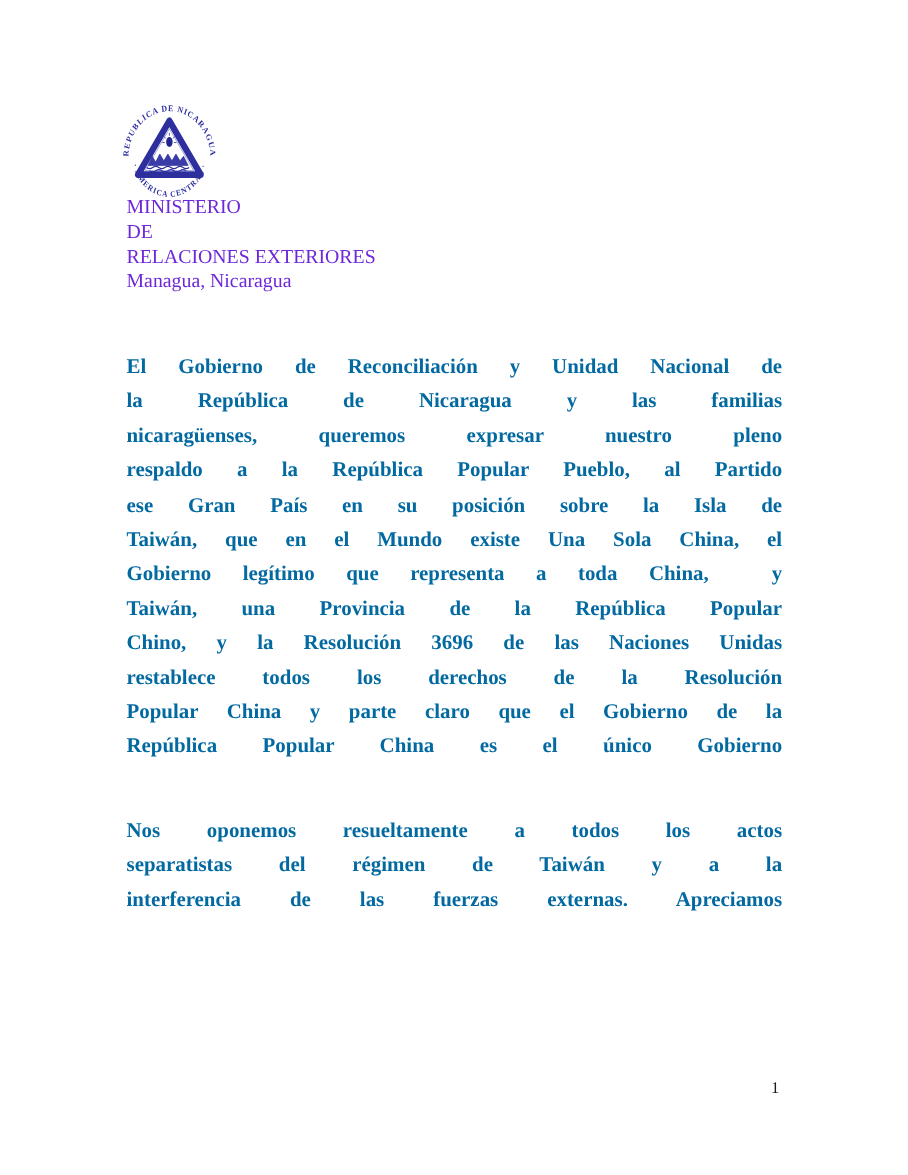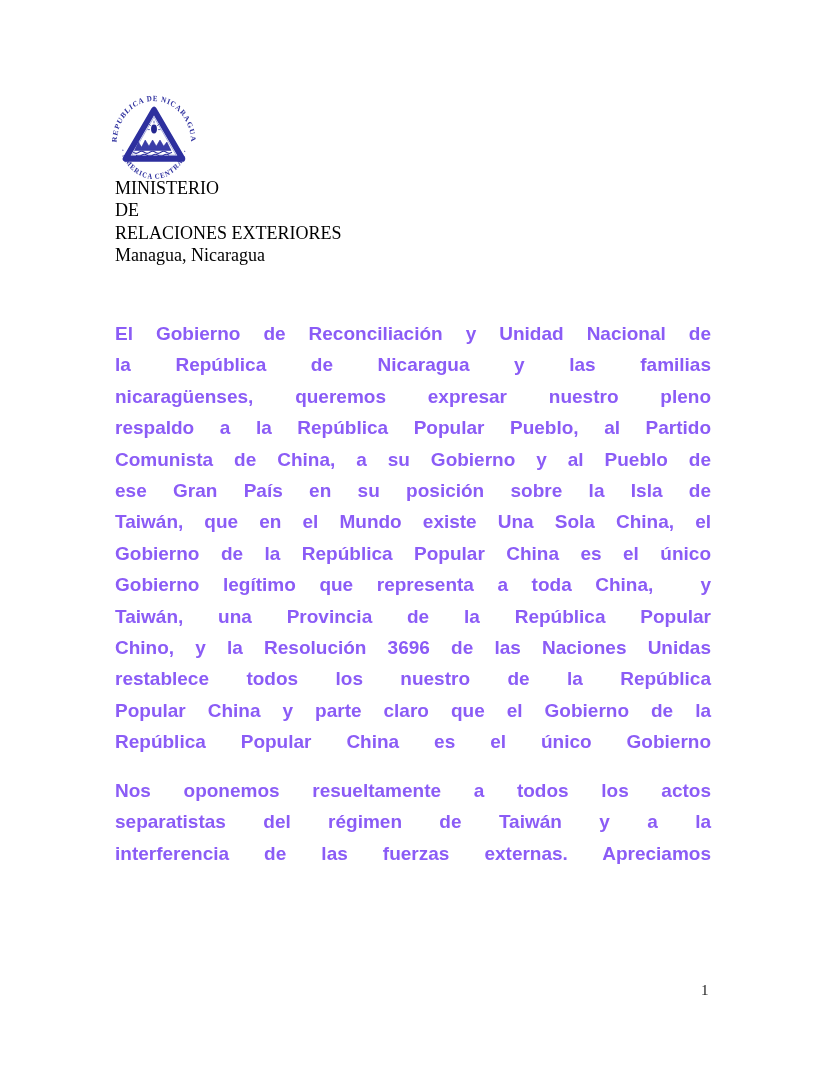"MINISTERIO" .header-block { color: #000000 -> #6d28d9 }
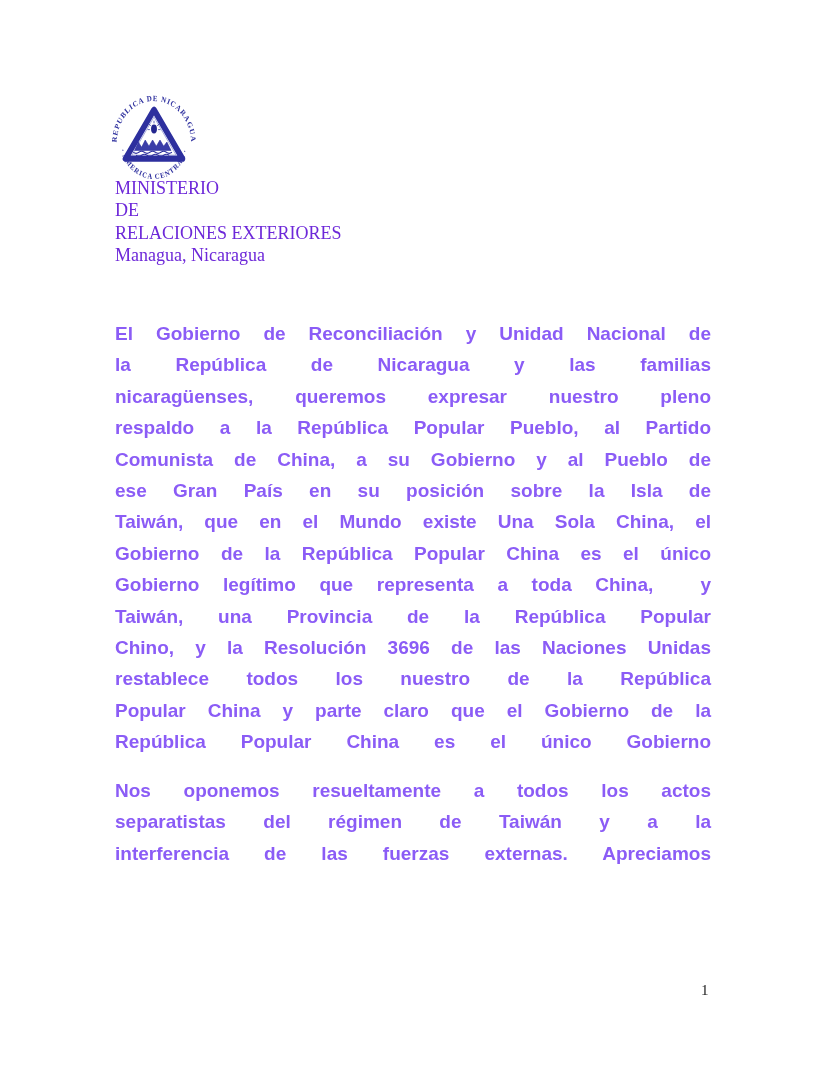"El Gobierno de Reconciliación y" .body-text { color: #8b5cf6 -> #0369a1; font-family: Liberation Sans, sans-serif -> Liberation Serif, serif }
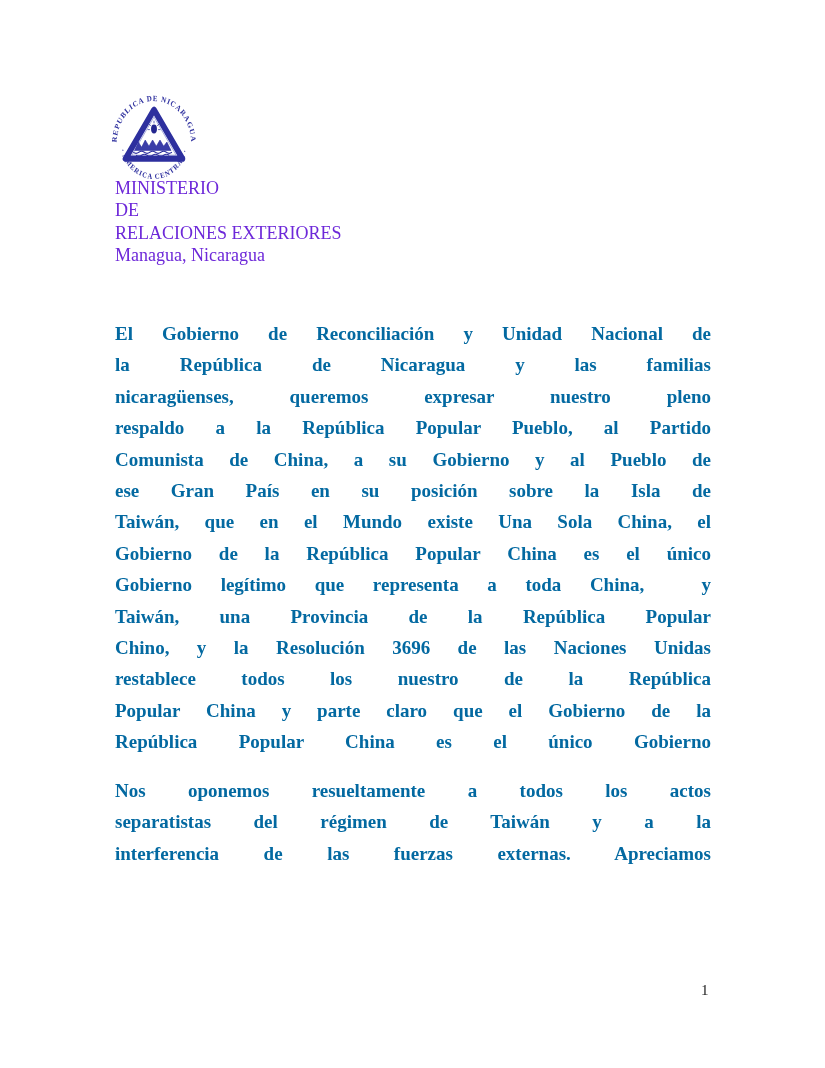"Comunista de China, a su" div.line { html: <div>Comunista de China, a su Gobierno y al Pueblo de</div> -> none }
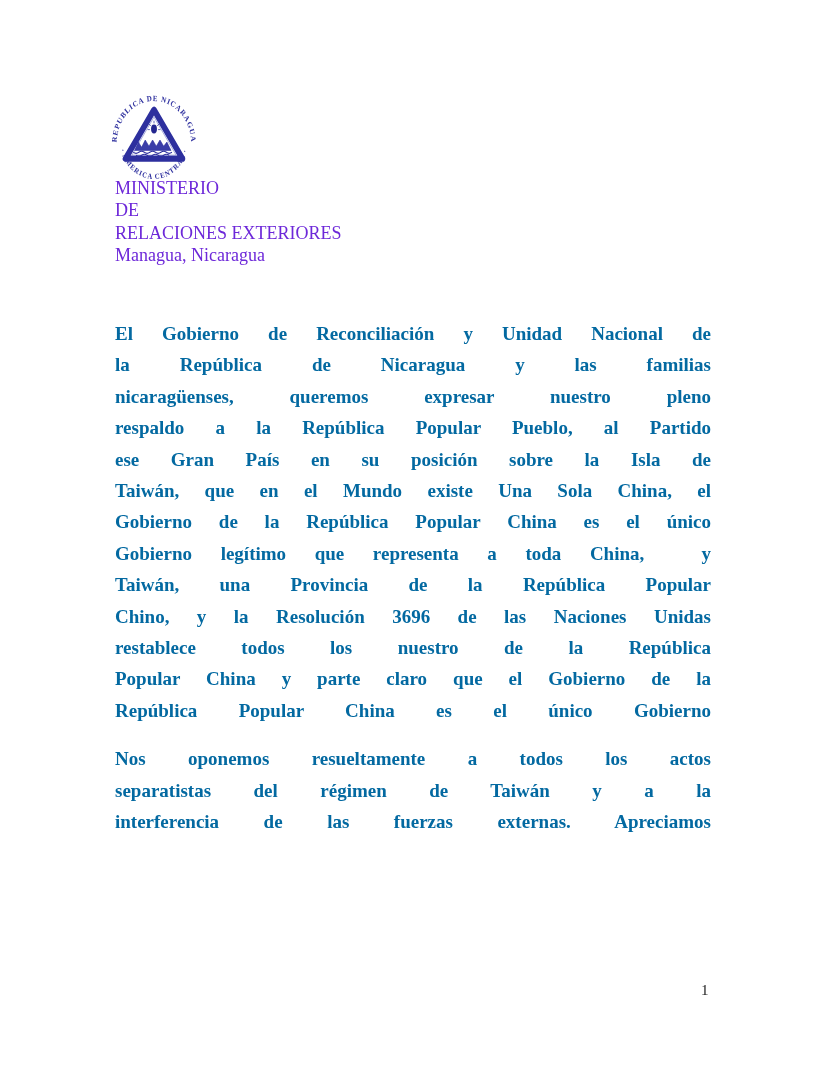"Gobierno de la República Popular" div.line { html: <div>Gobierno de la República Popular China es el único</div> -> none }
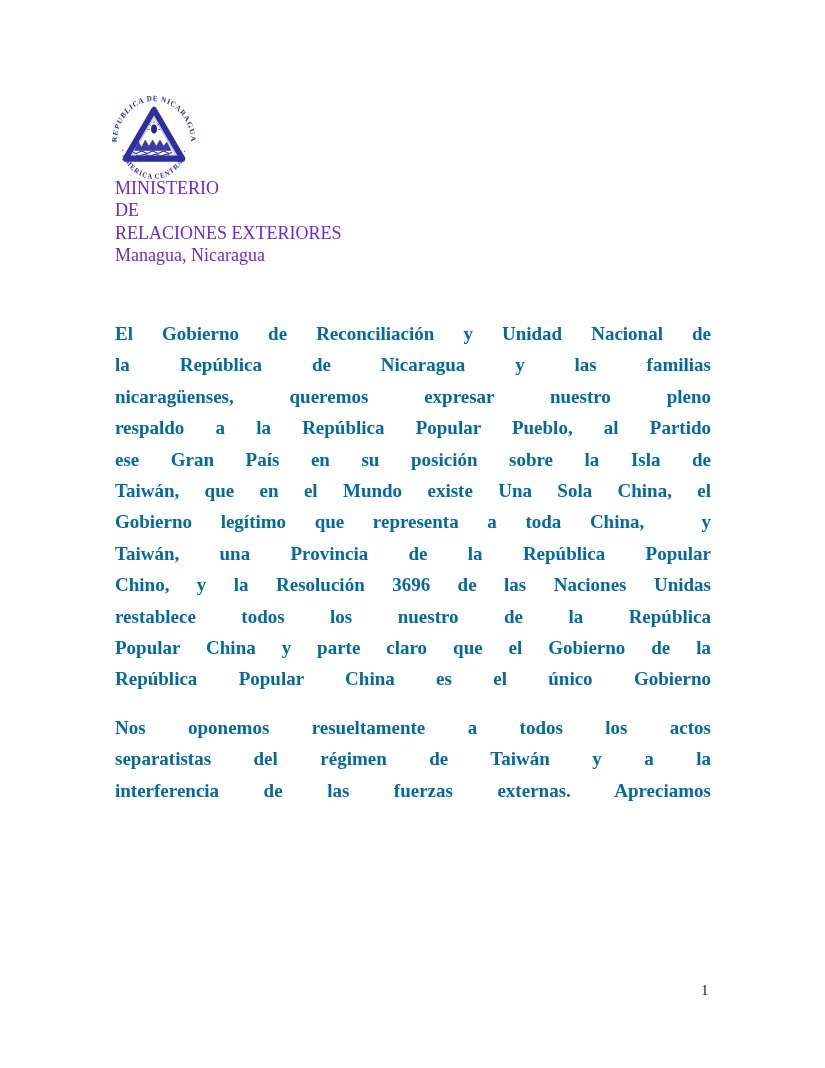"restablece todos los nuestro de" div.line { text: nuestro de la República -> derechos de la Resolución }
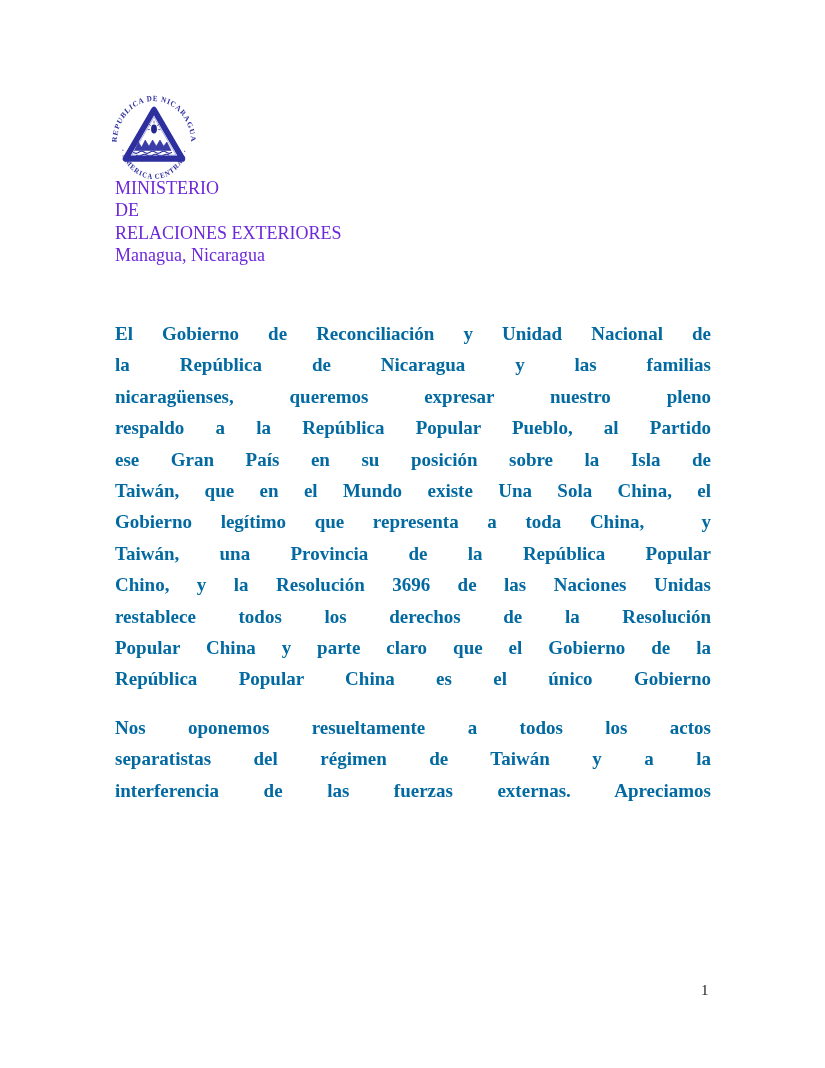"Nos oponemos resueltamente a todos" .paragraph + .paragraph { margin-top: 17px -> 45px }
